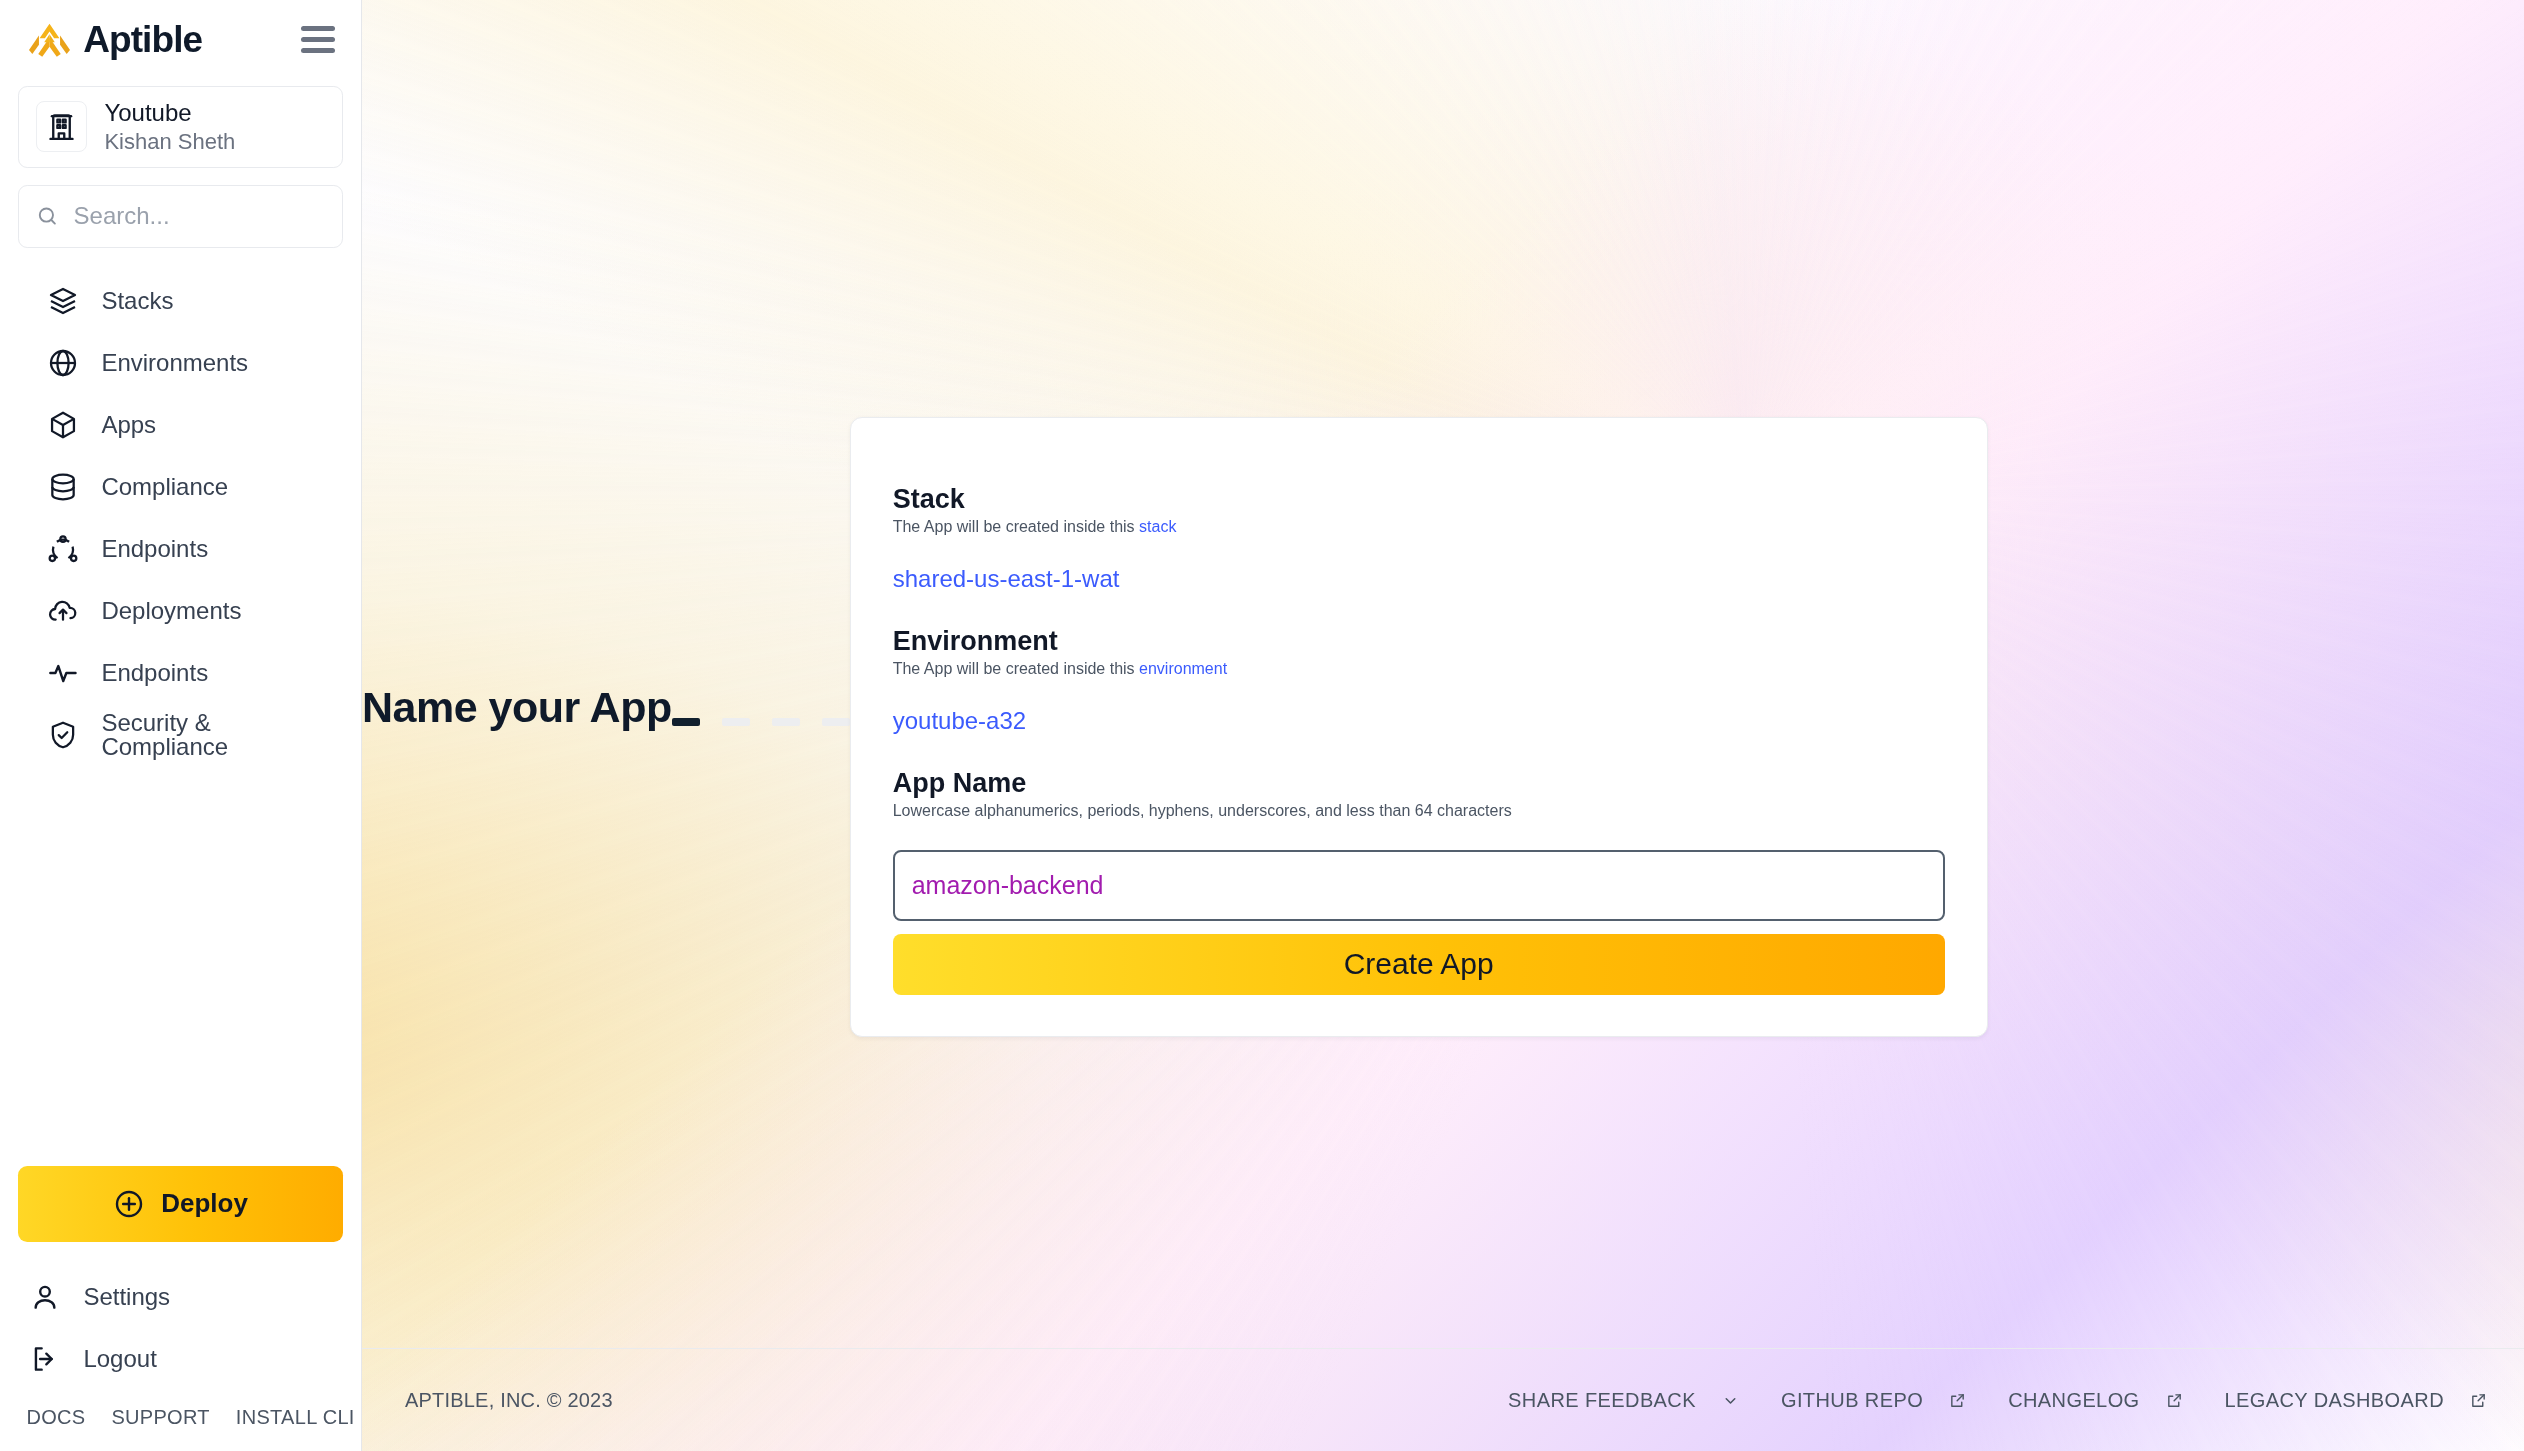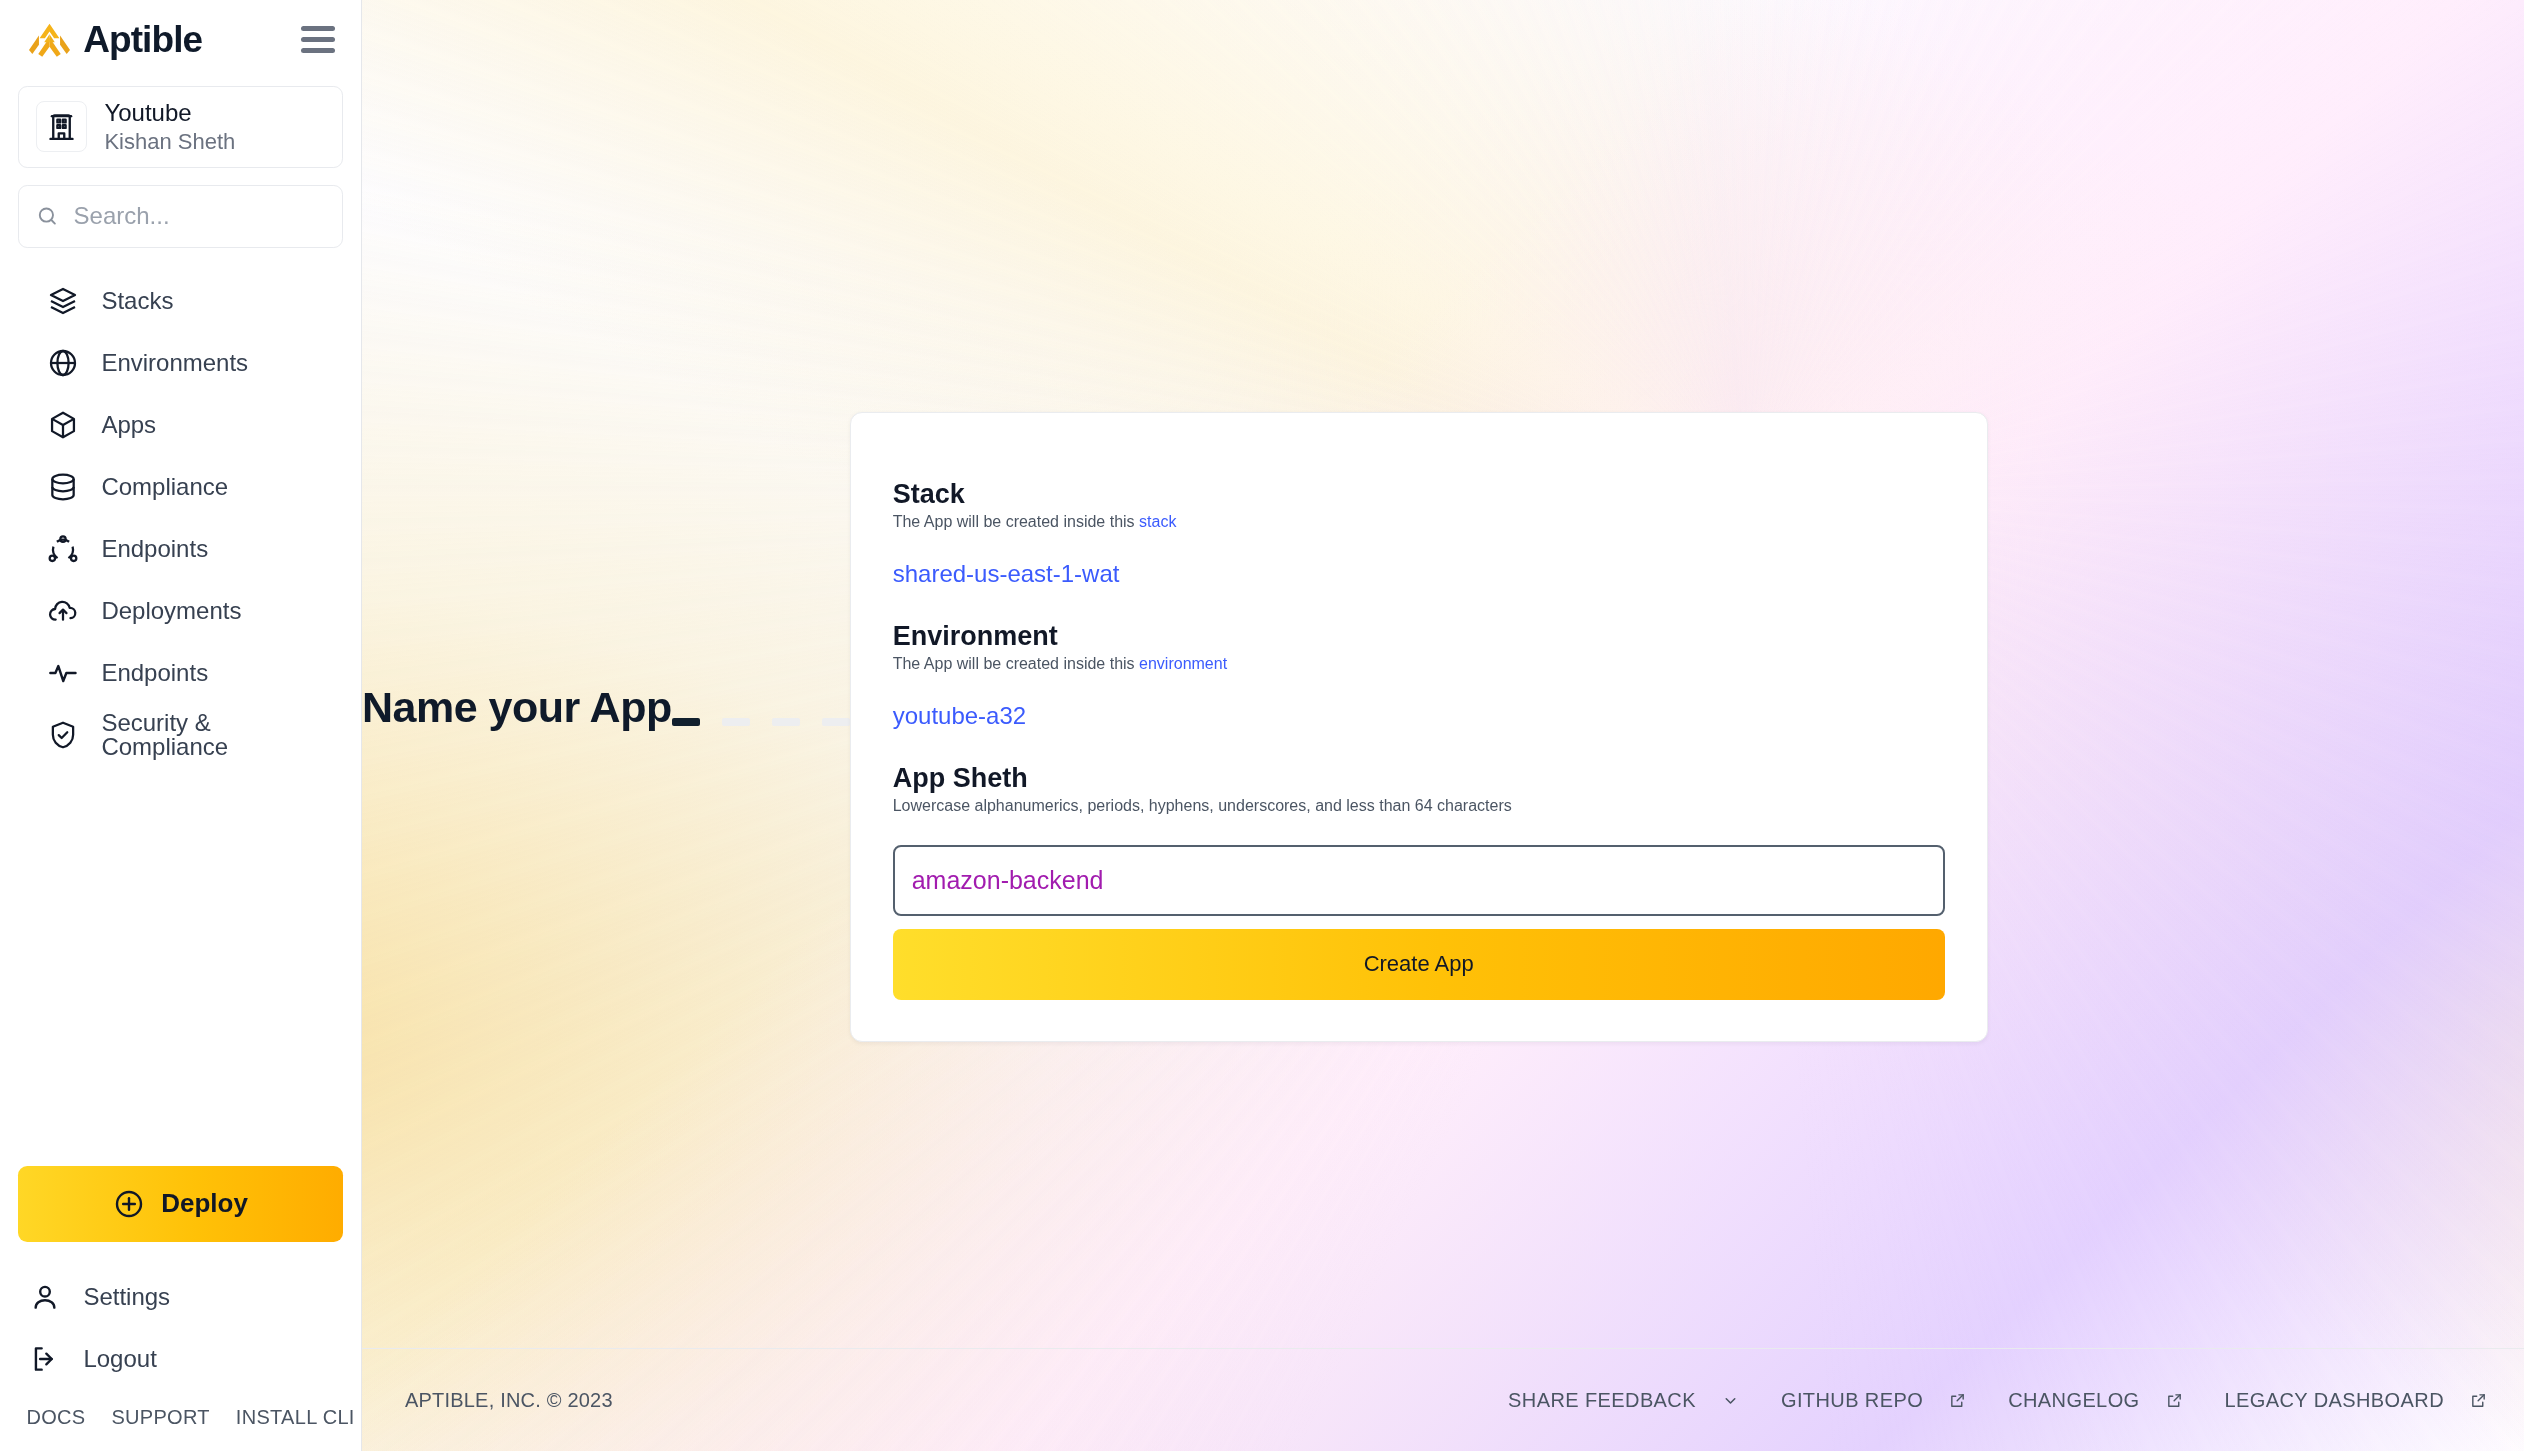"App Sheth" div.sec-title { text: Sheth -> Name }
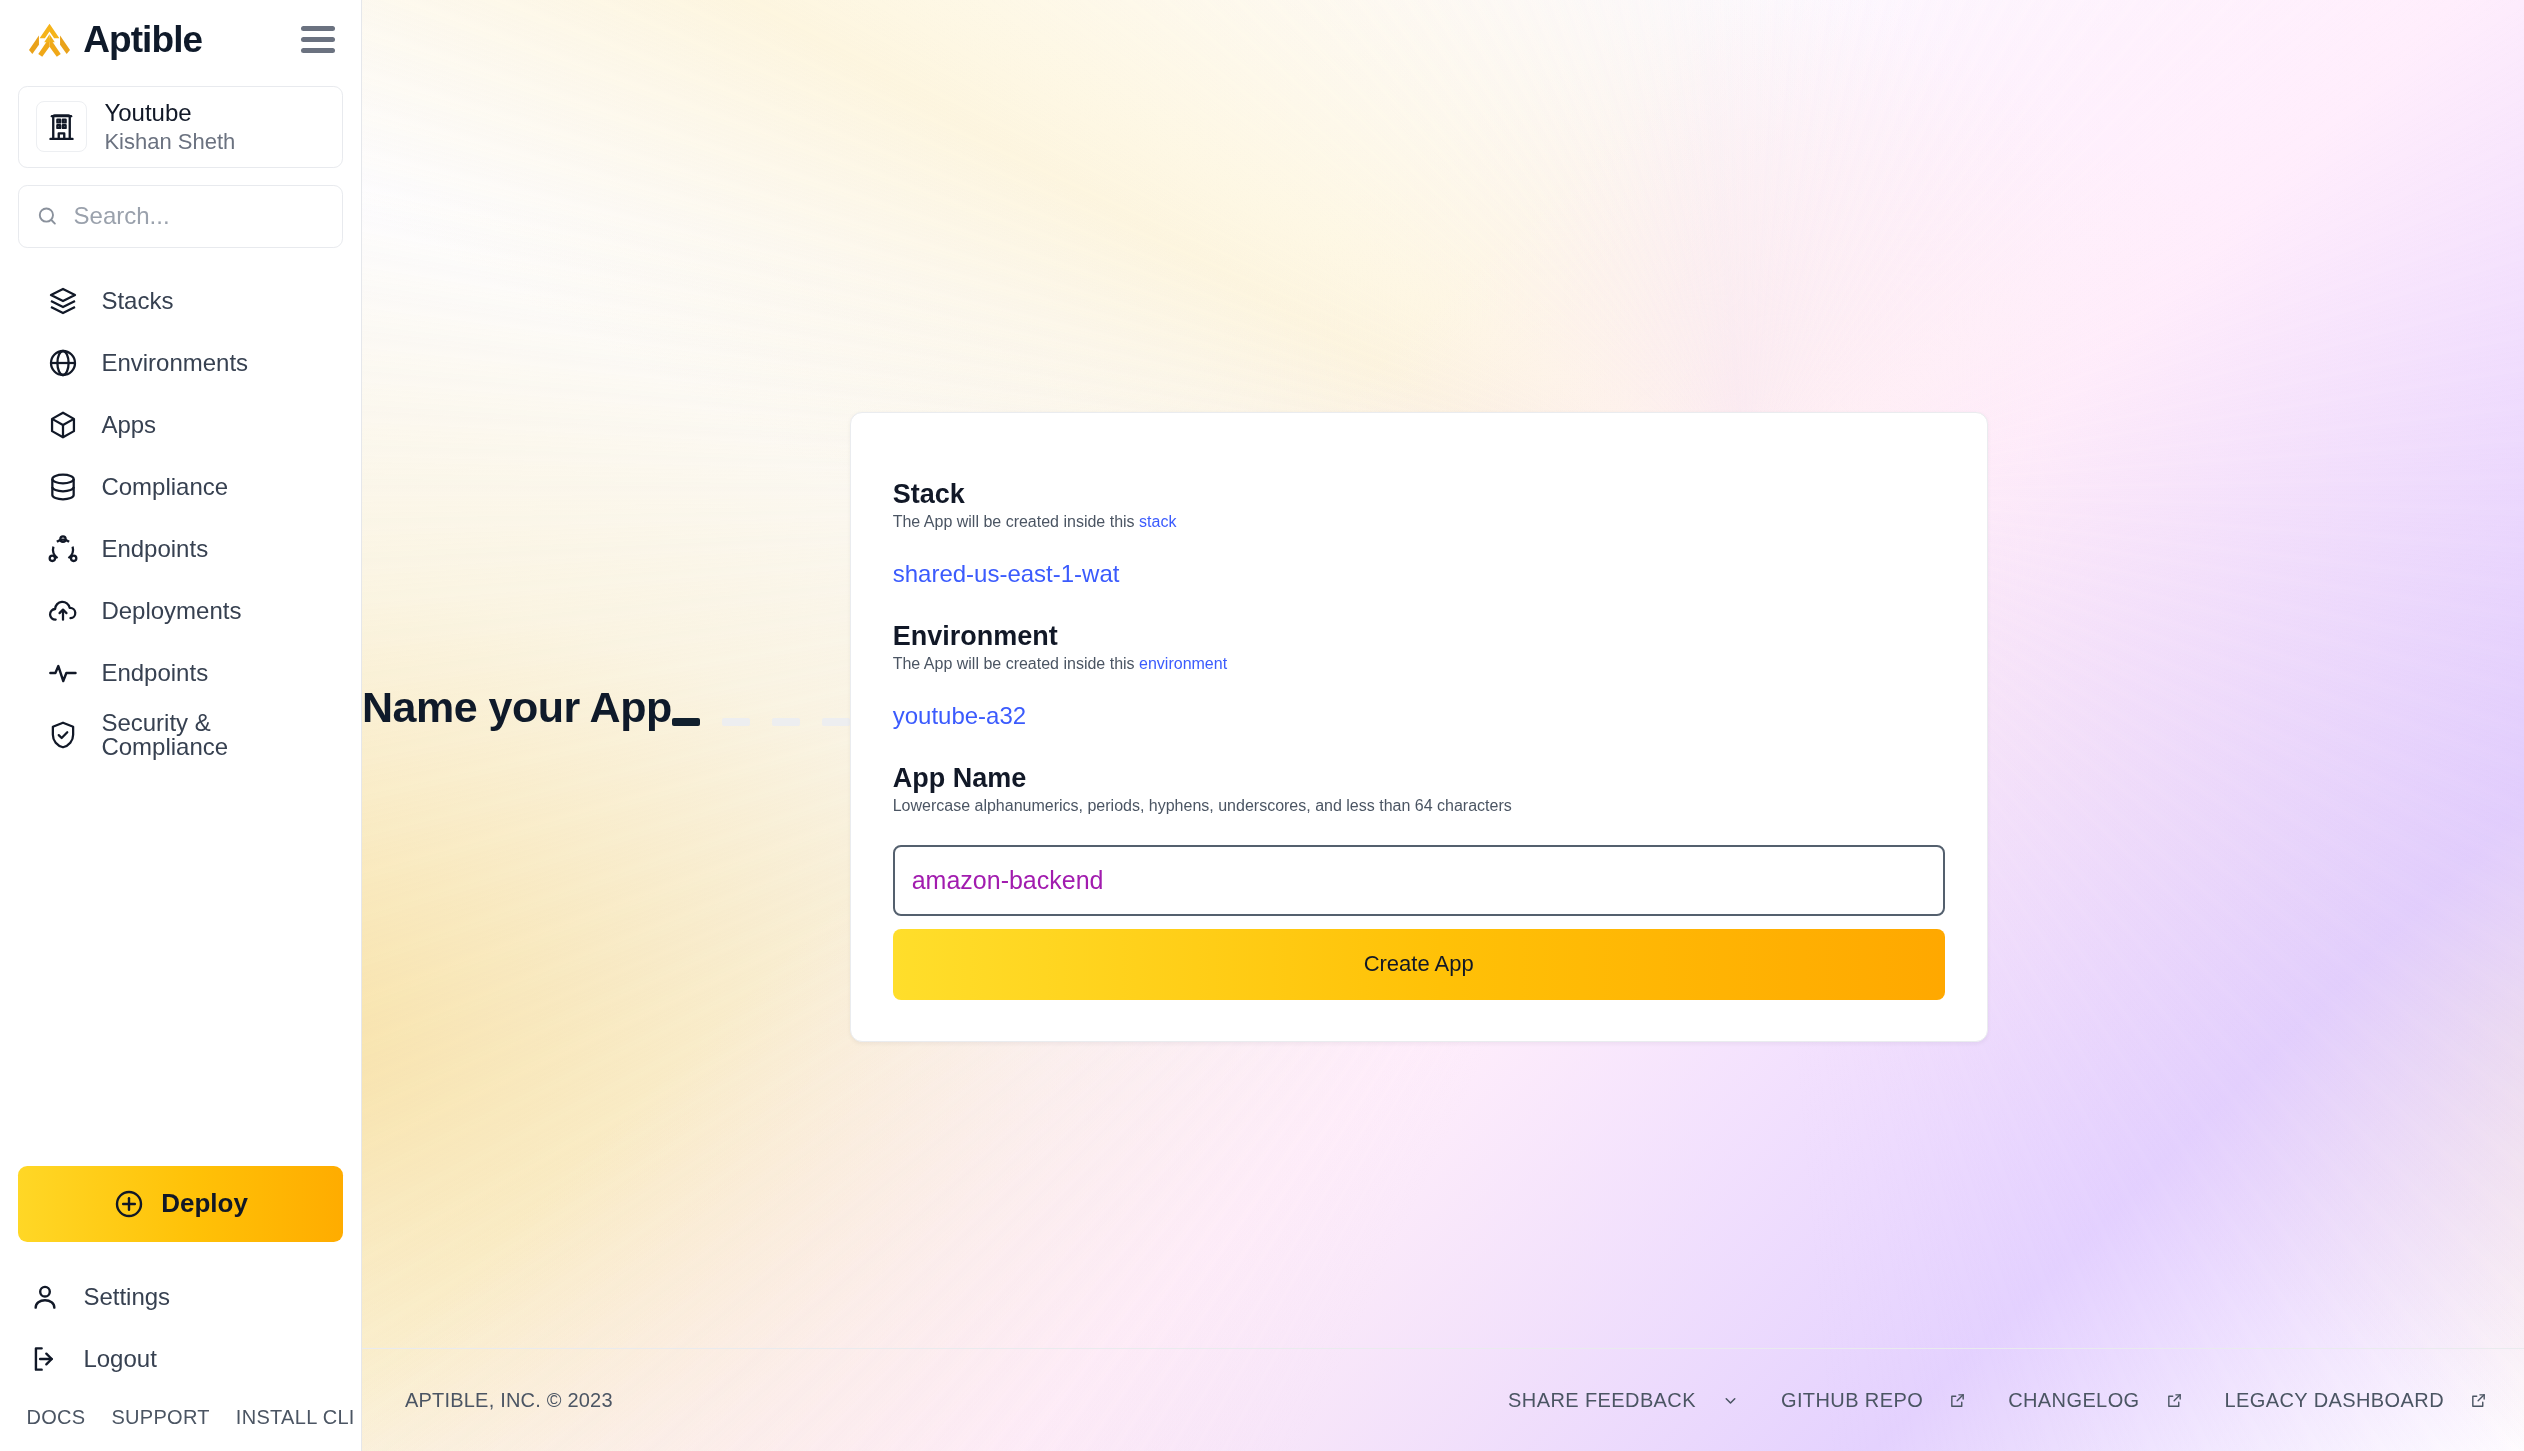"Create App" .create-btn { font-size: 22px -> 30px; height: 71px -> 61px }
